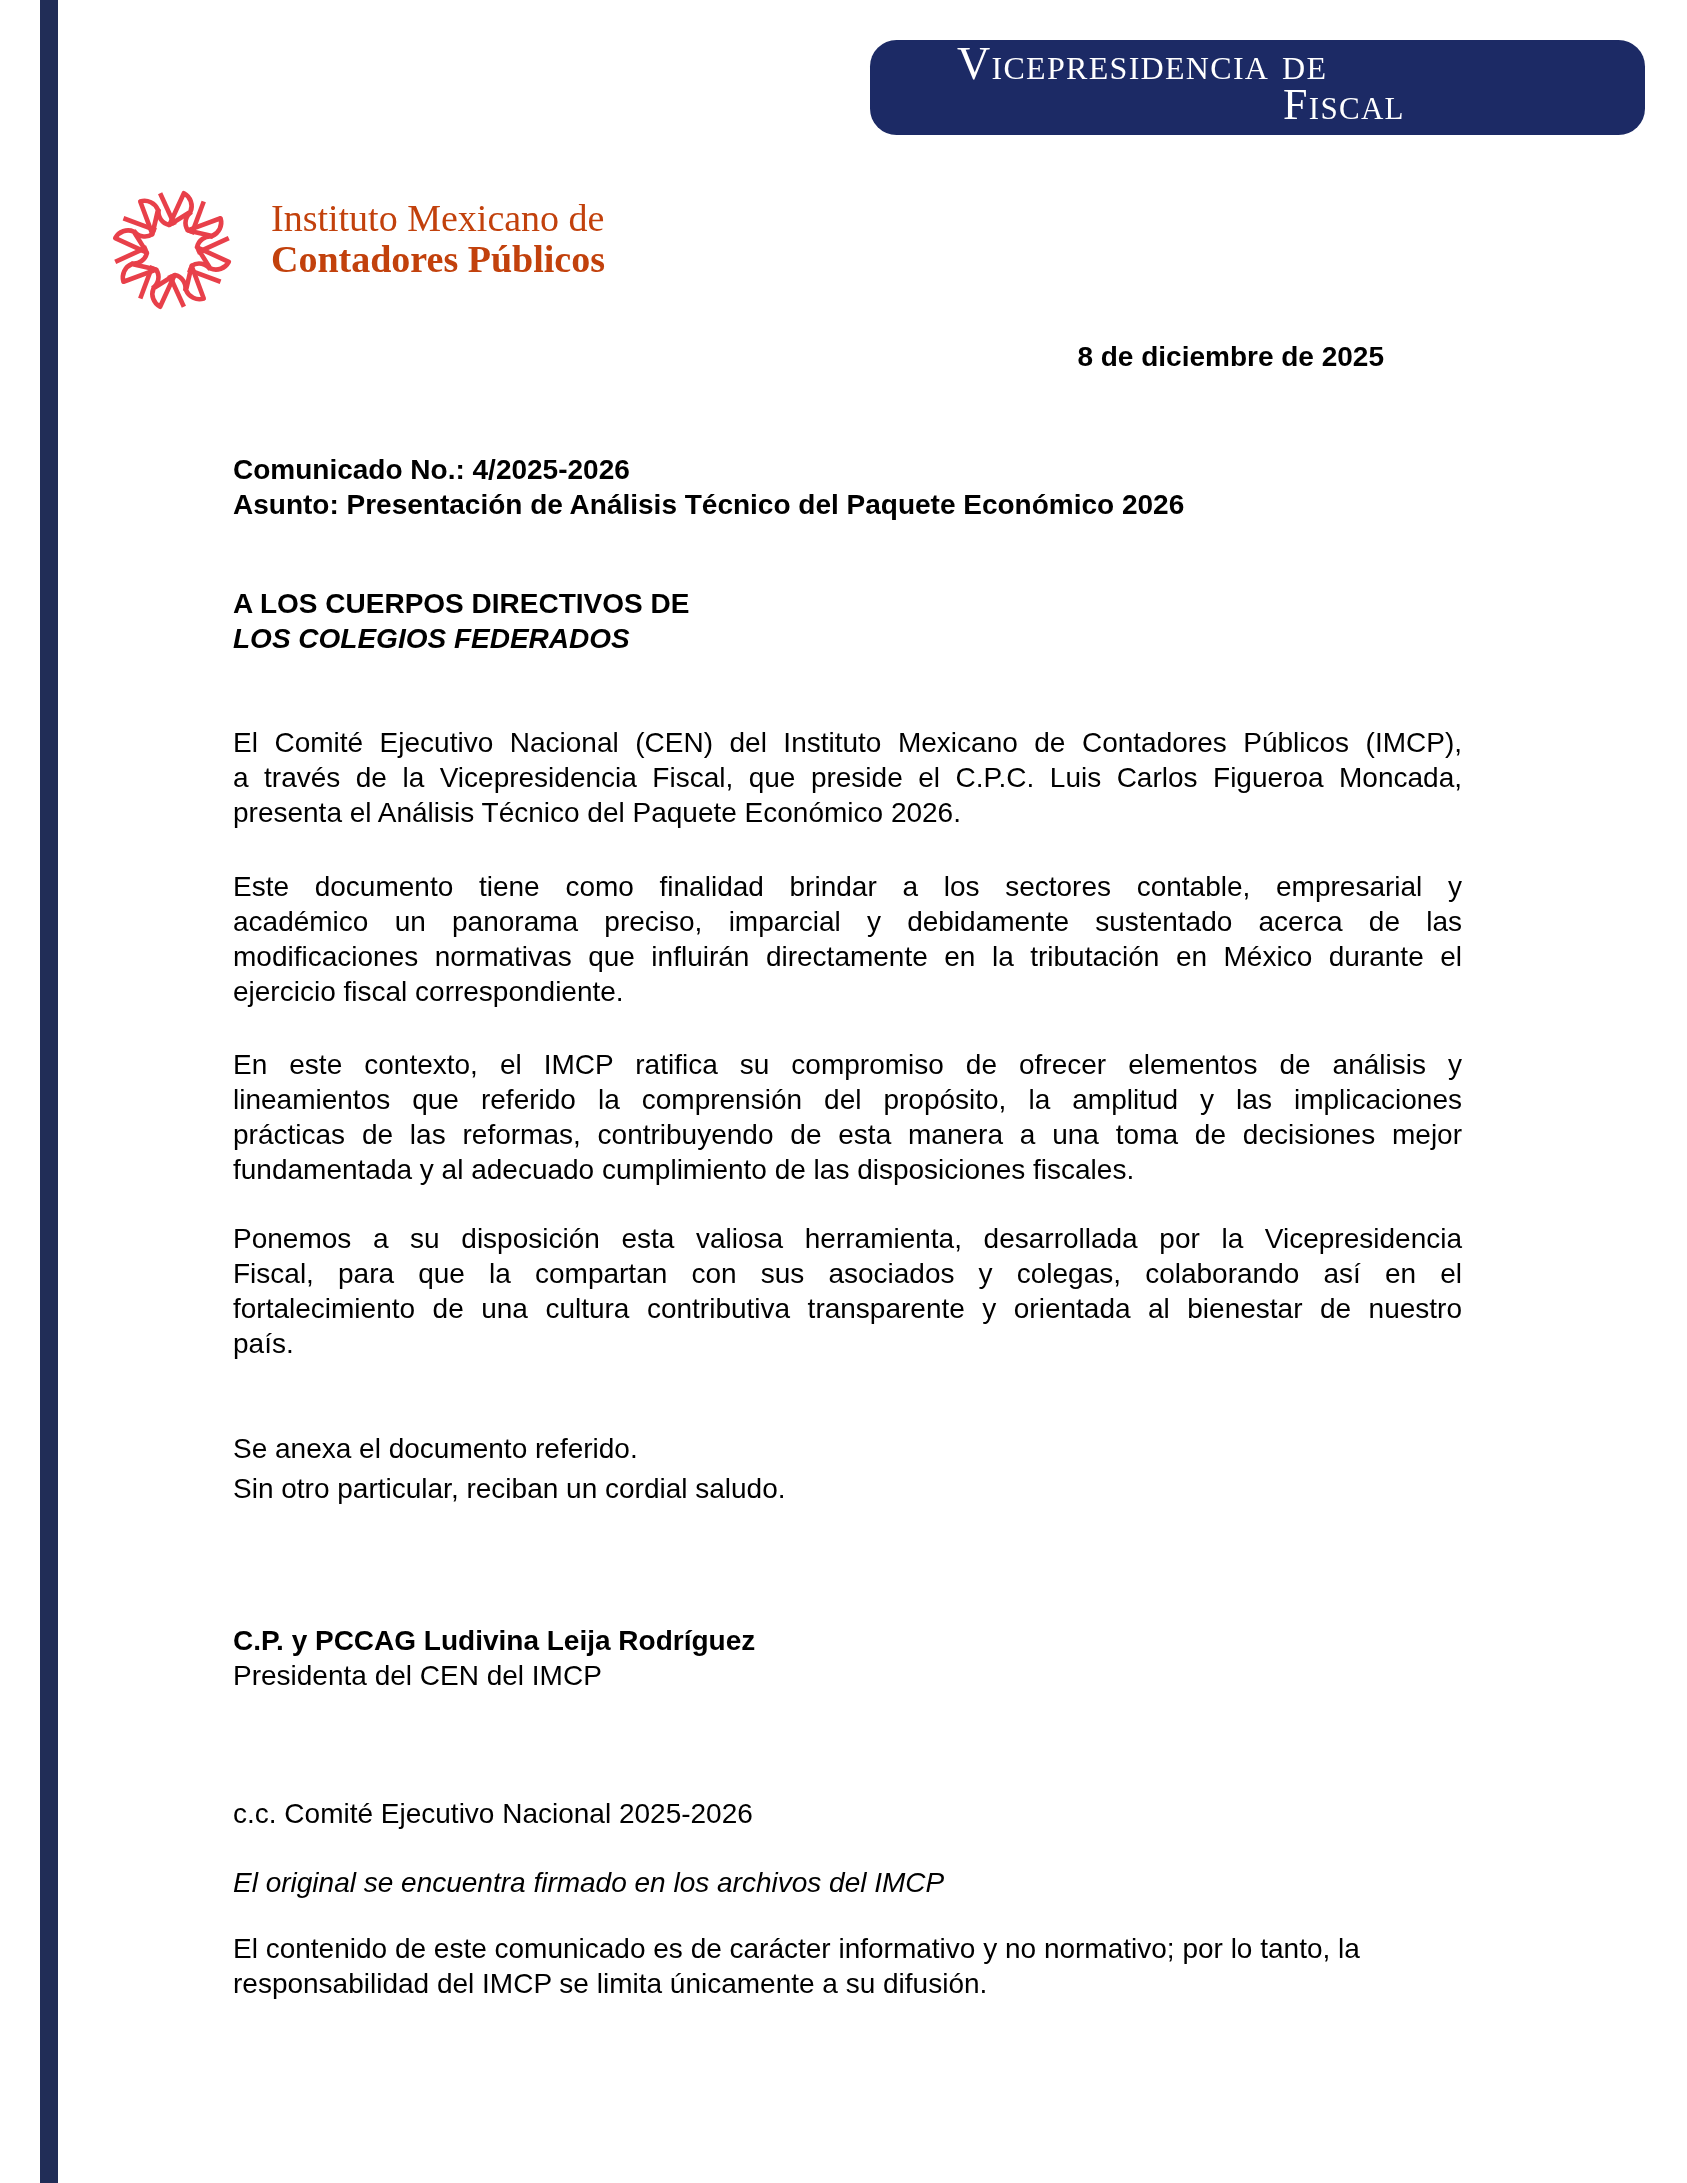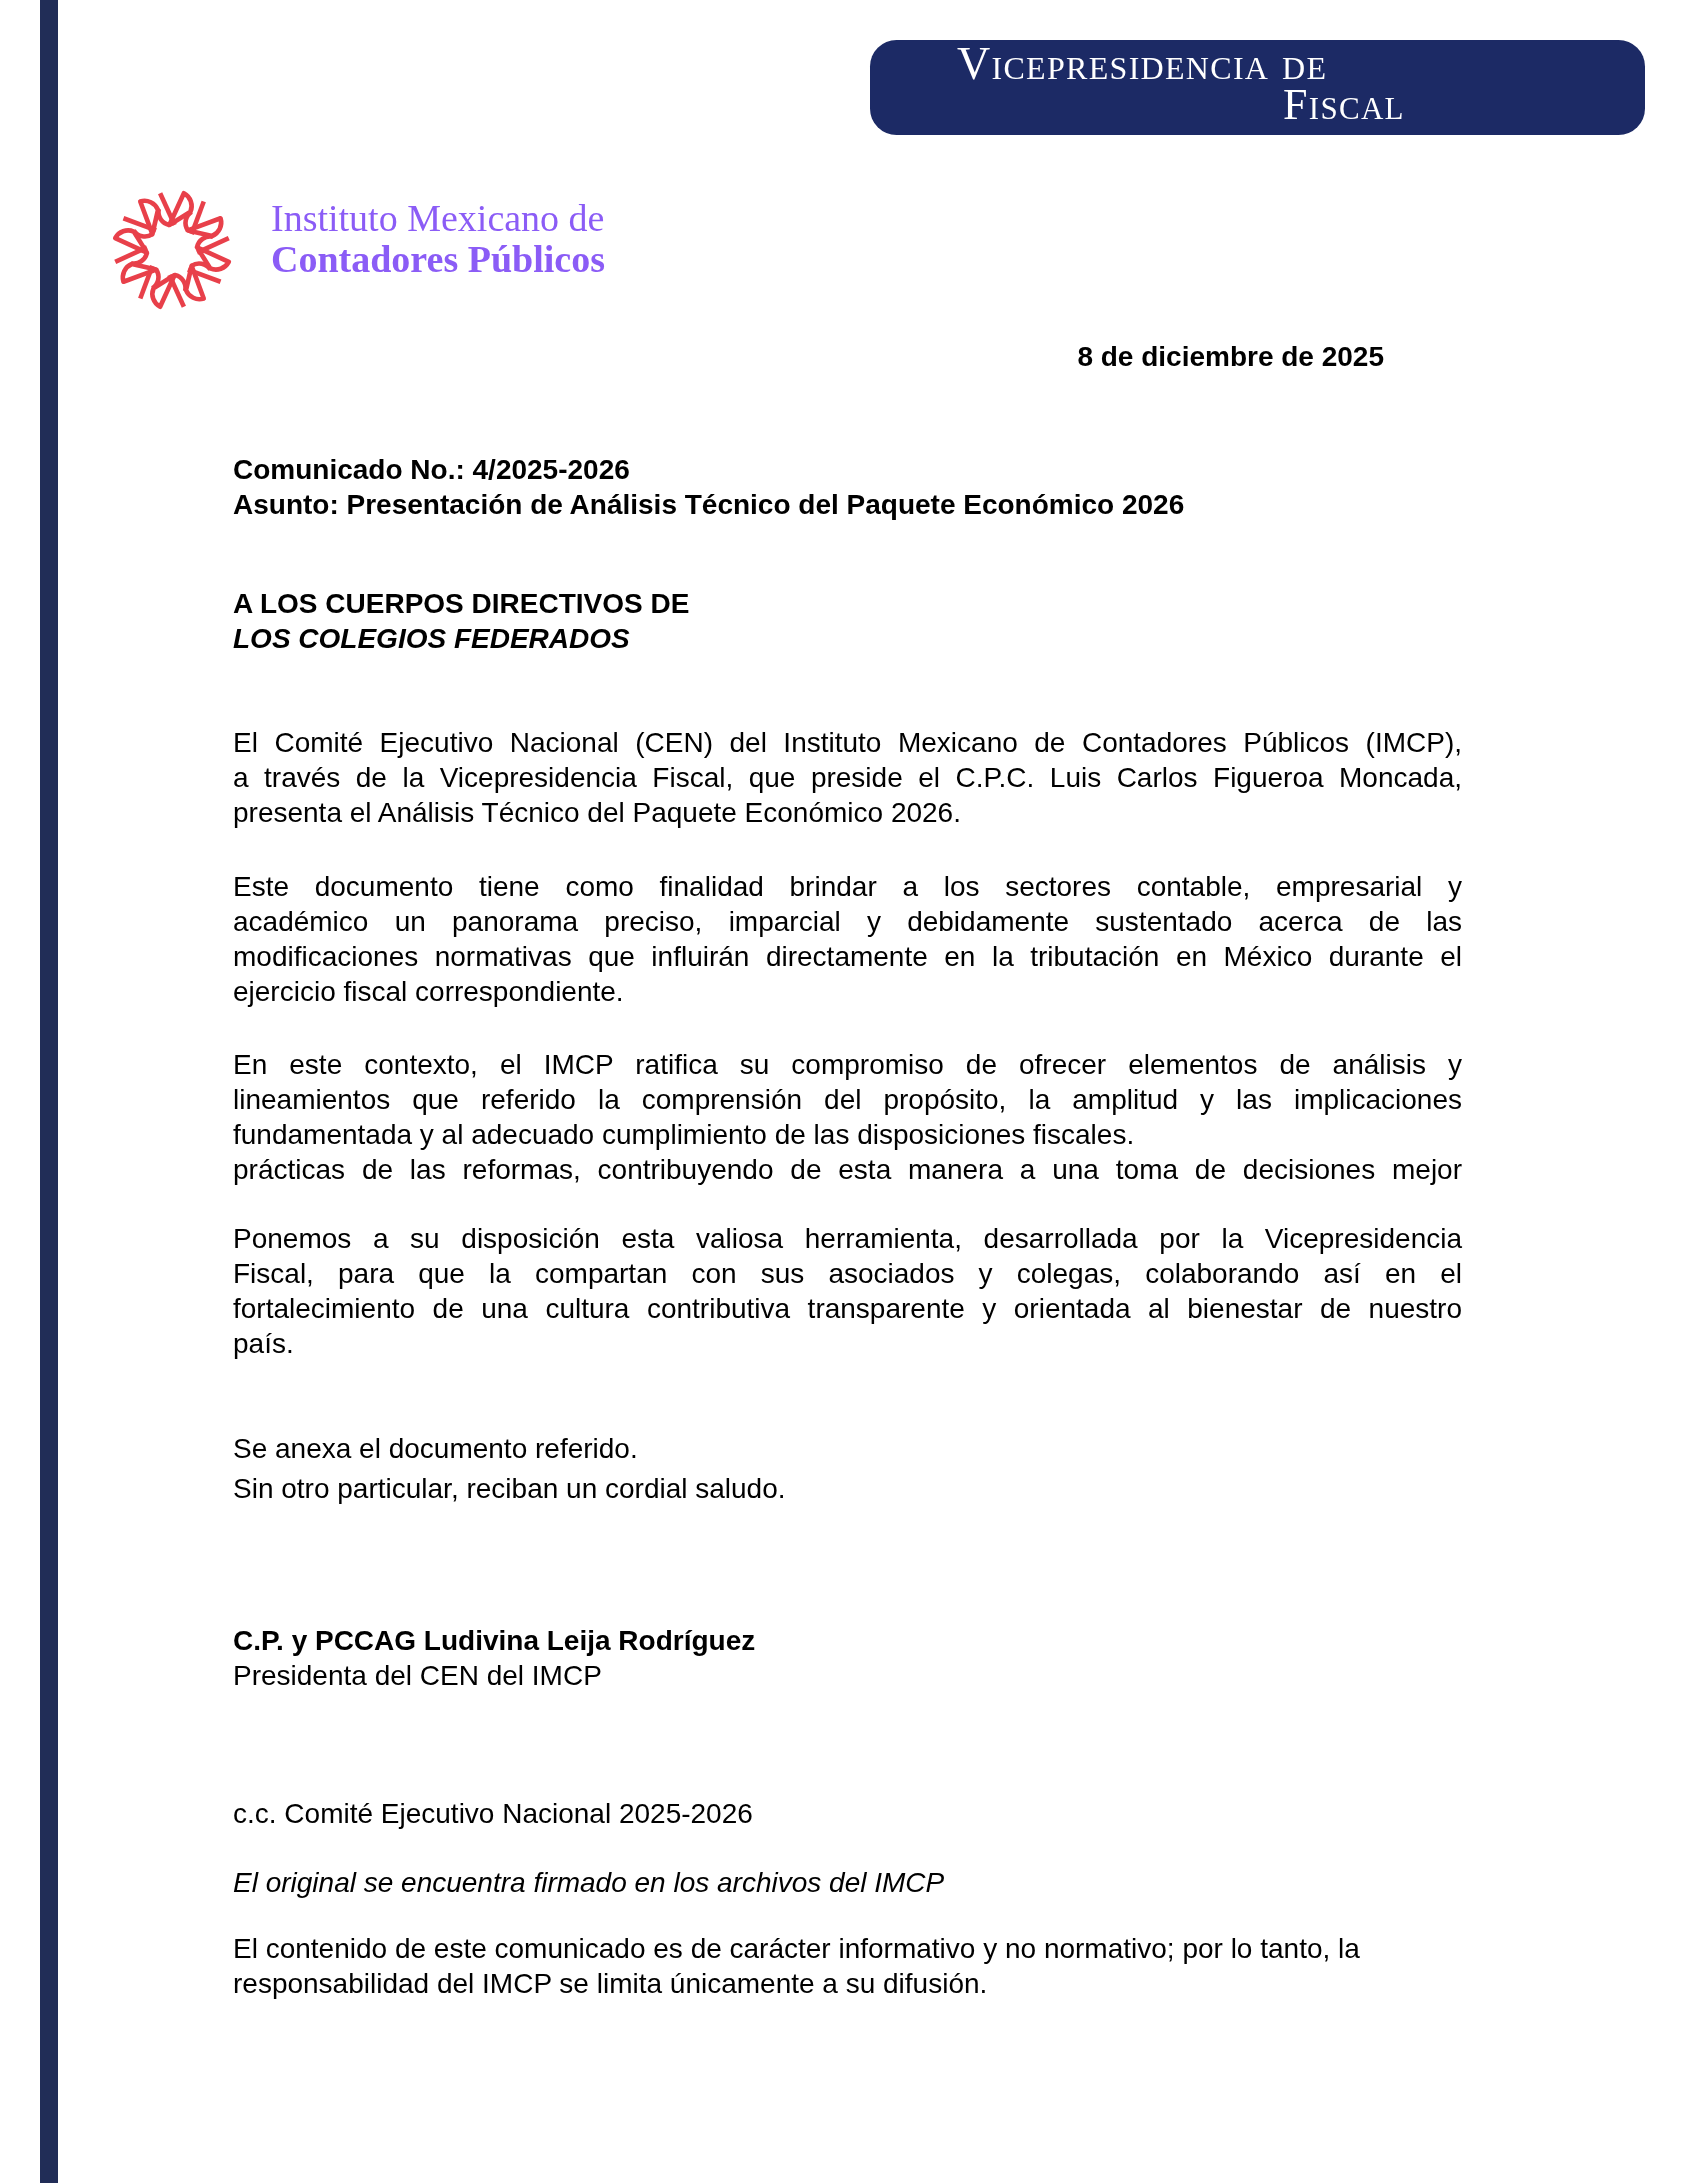"Instituto Mexicano de" .logo-text { color: #8b5cf6 -> #c2410c }
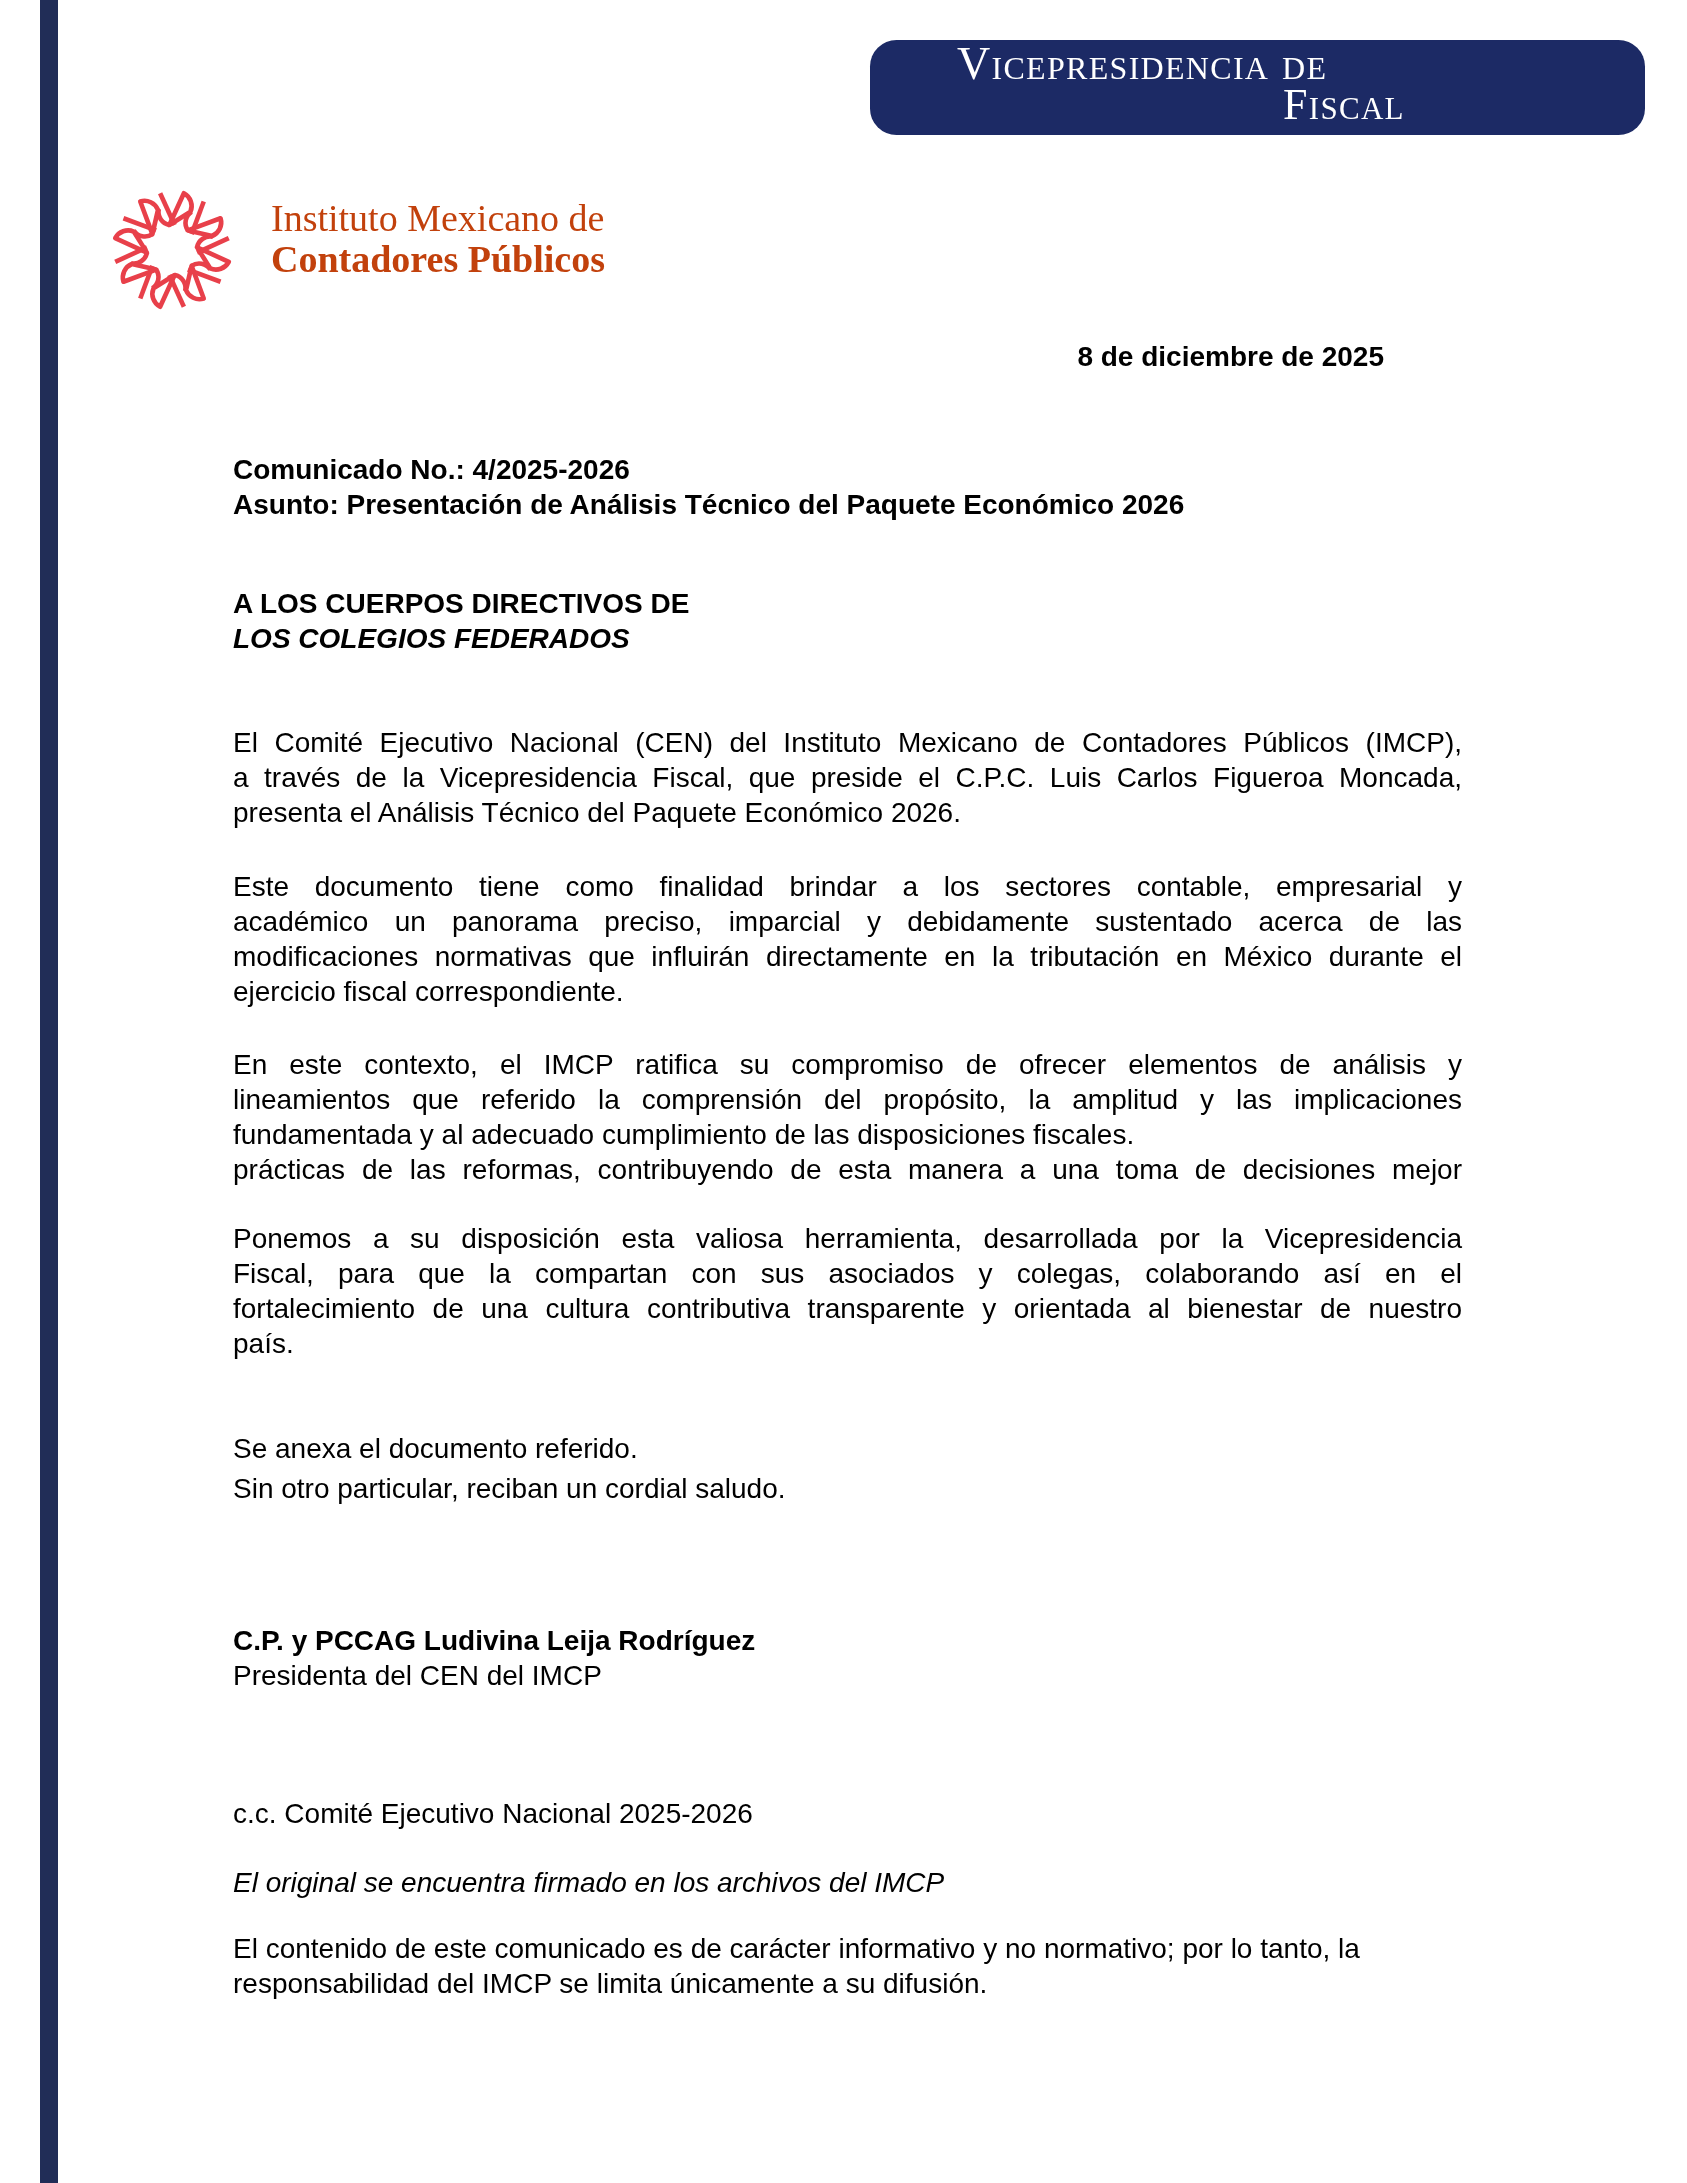"fundamentada y al adecuado cumplimiento" span.line { order: before "prácticas de las reformas, contribuyendo" -> after "prácticas de las reformas, contribuyendo" }
